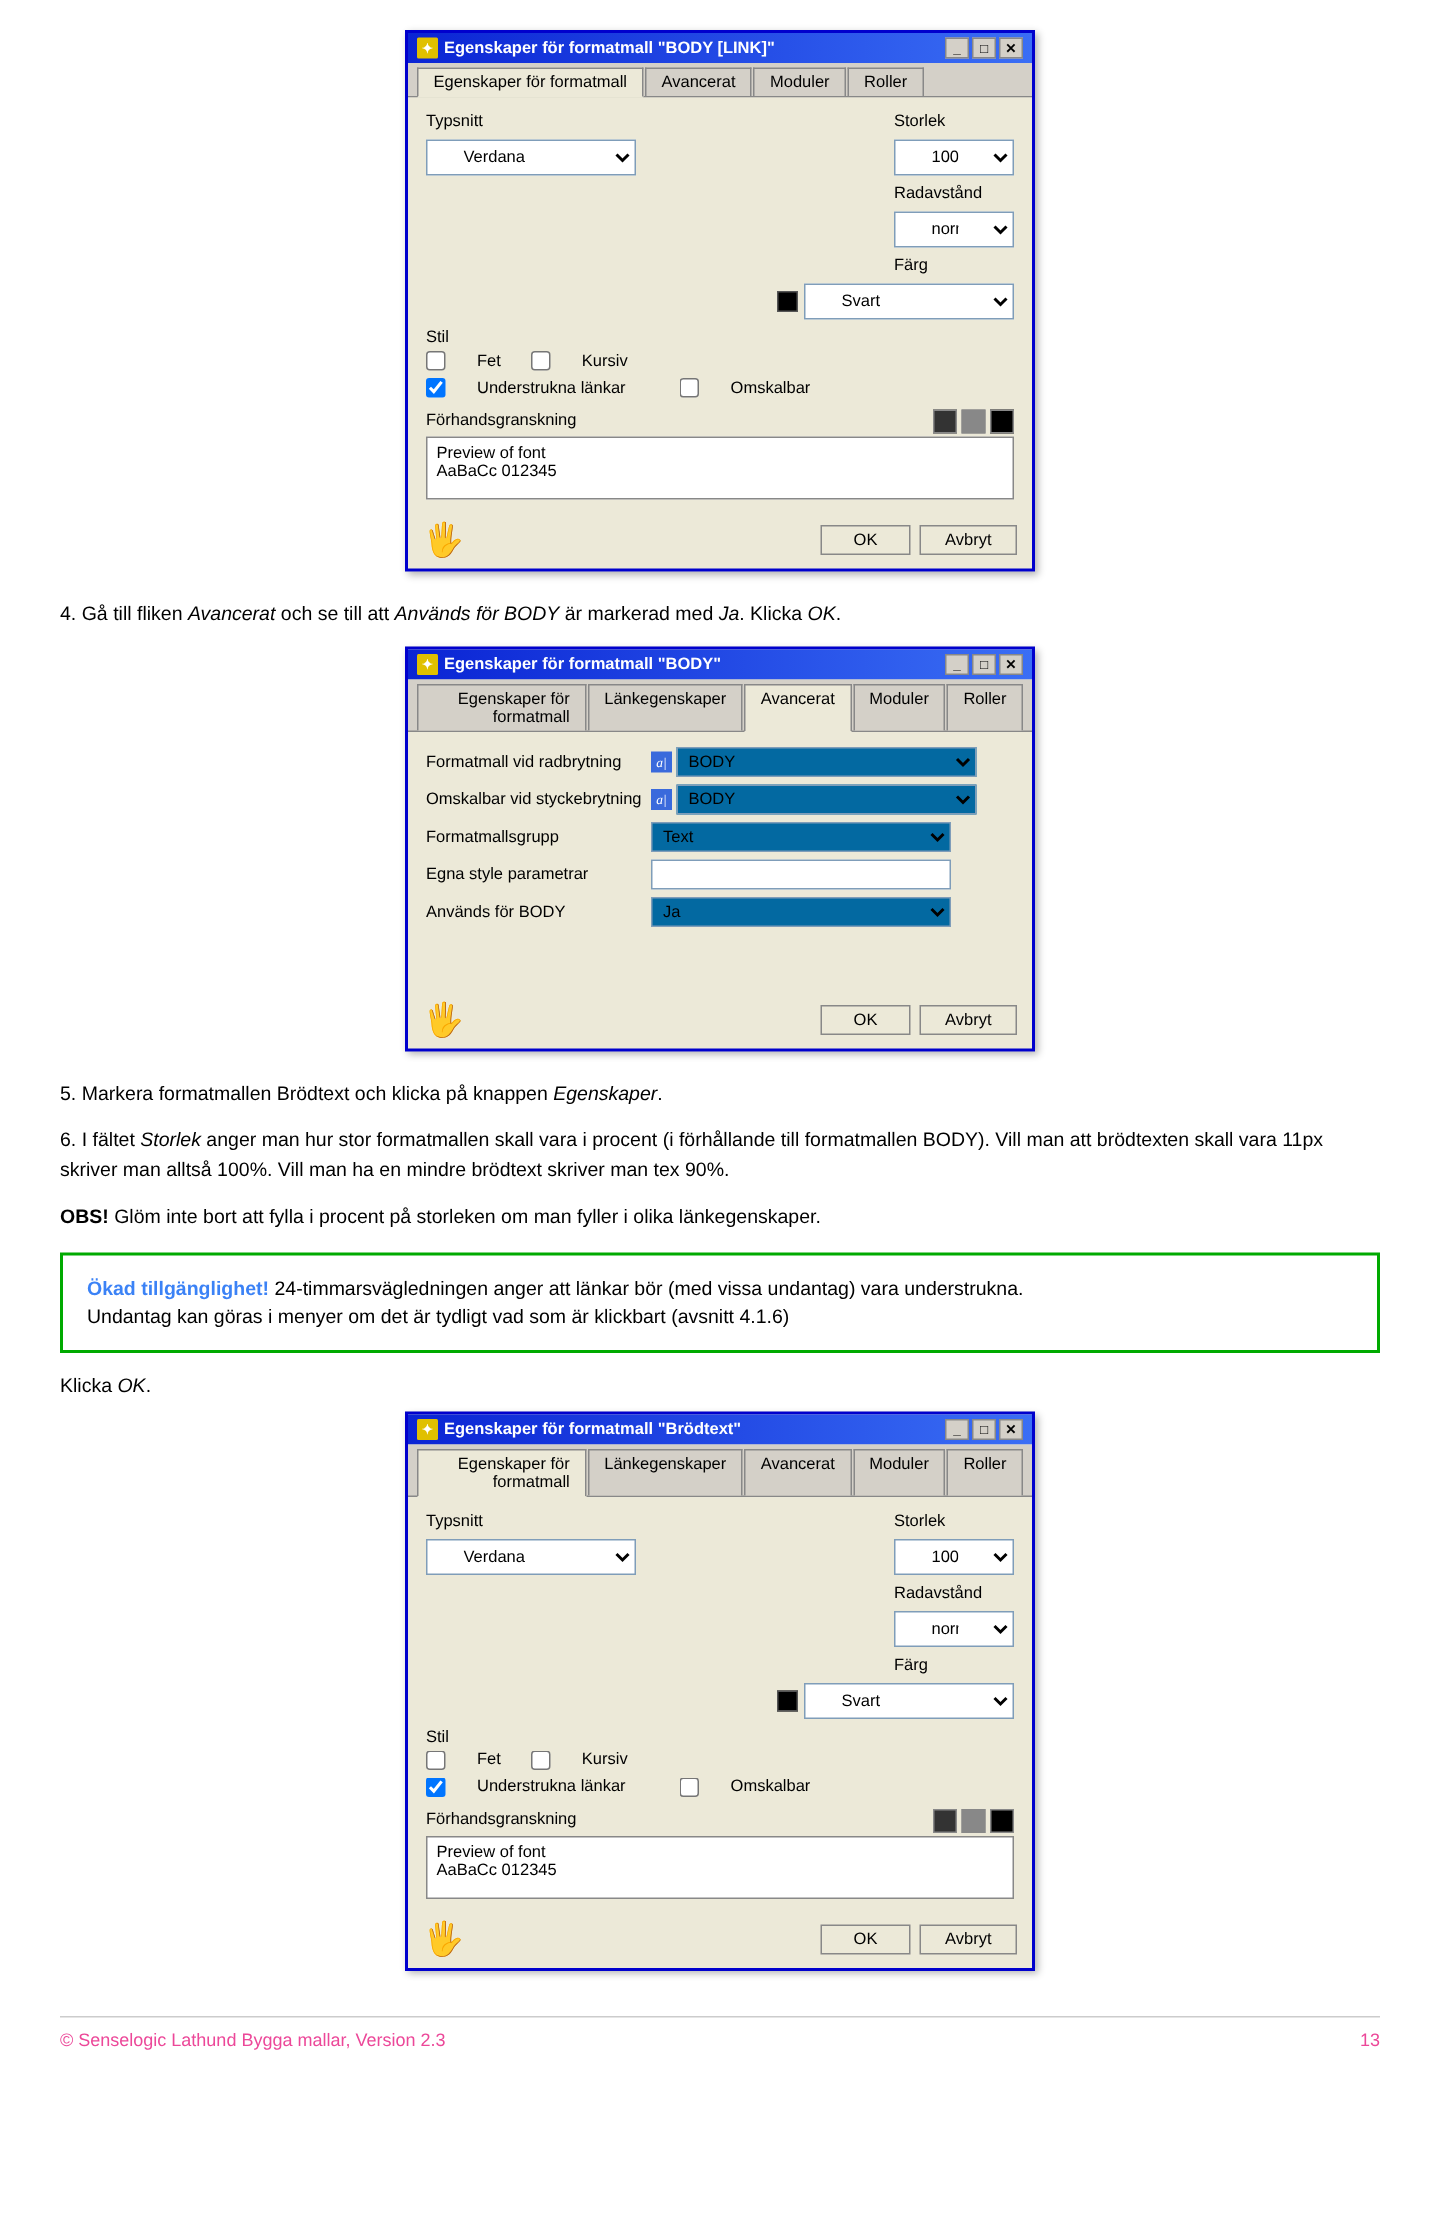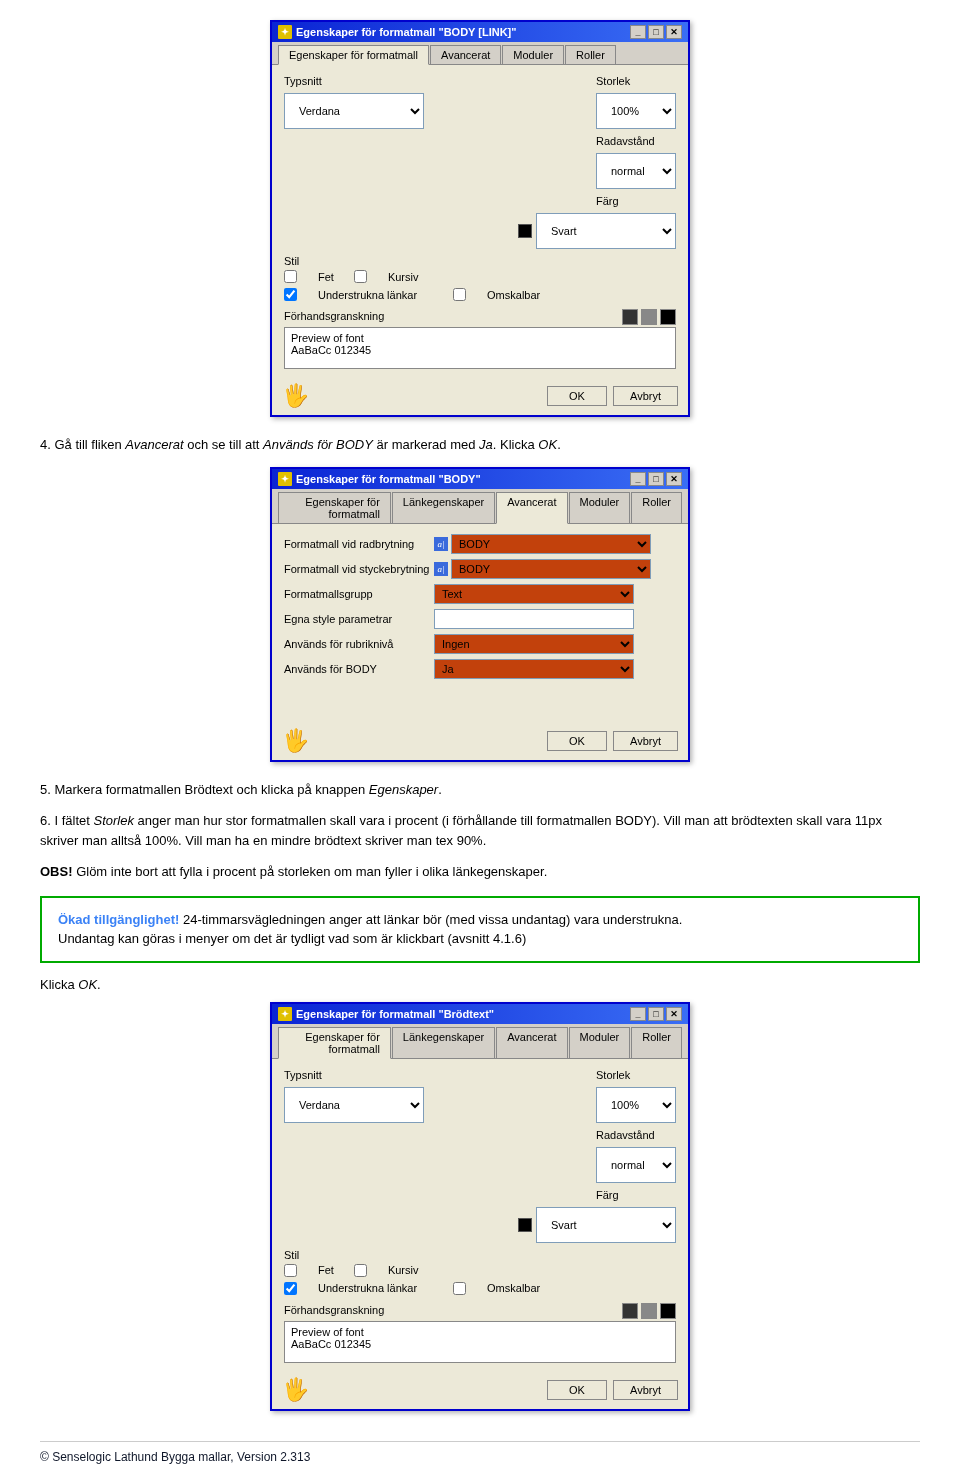"Verdana" .win-select { height: 36px -> 24px; padding: 1px 10px -> 1px 20px }
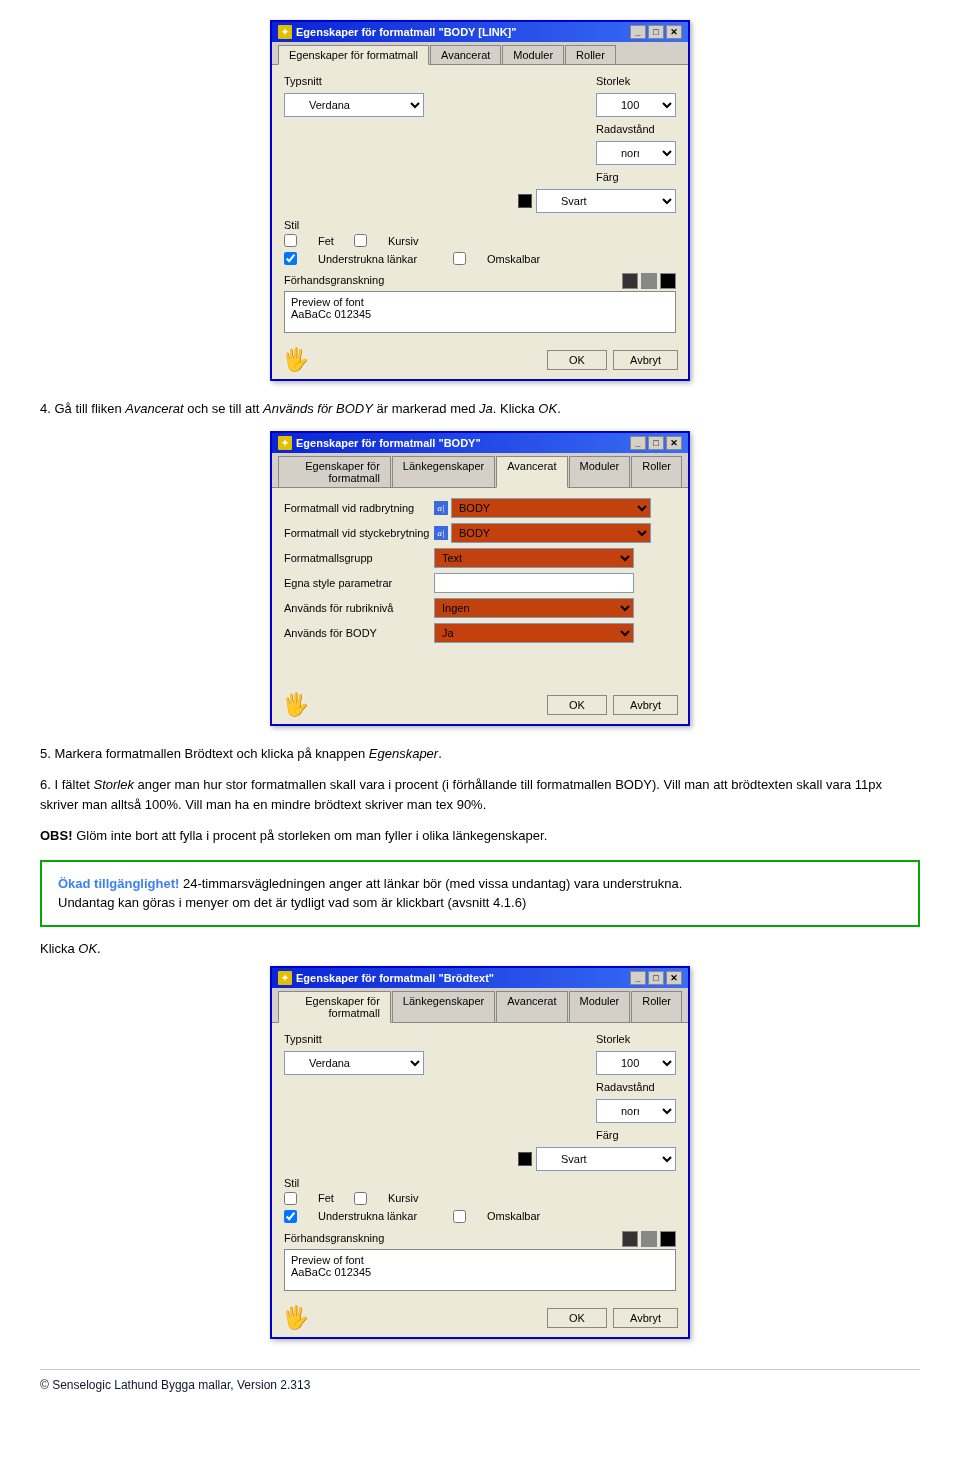"BODY" .adv-select { background: #c2410c -> #0369a1 }
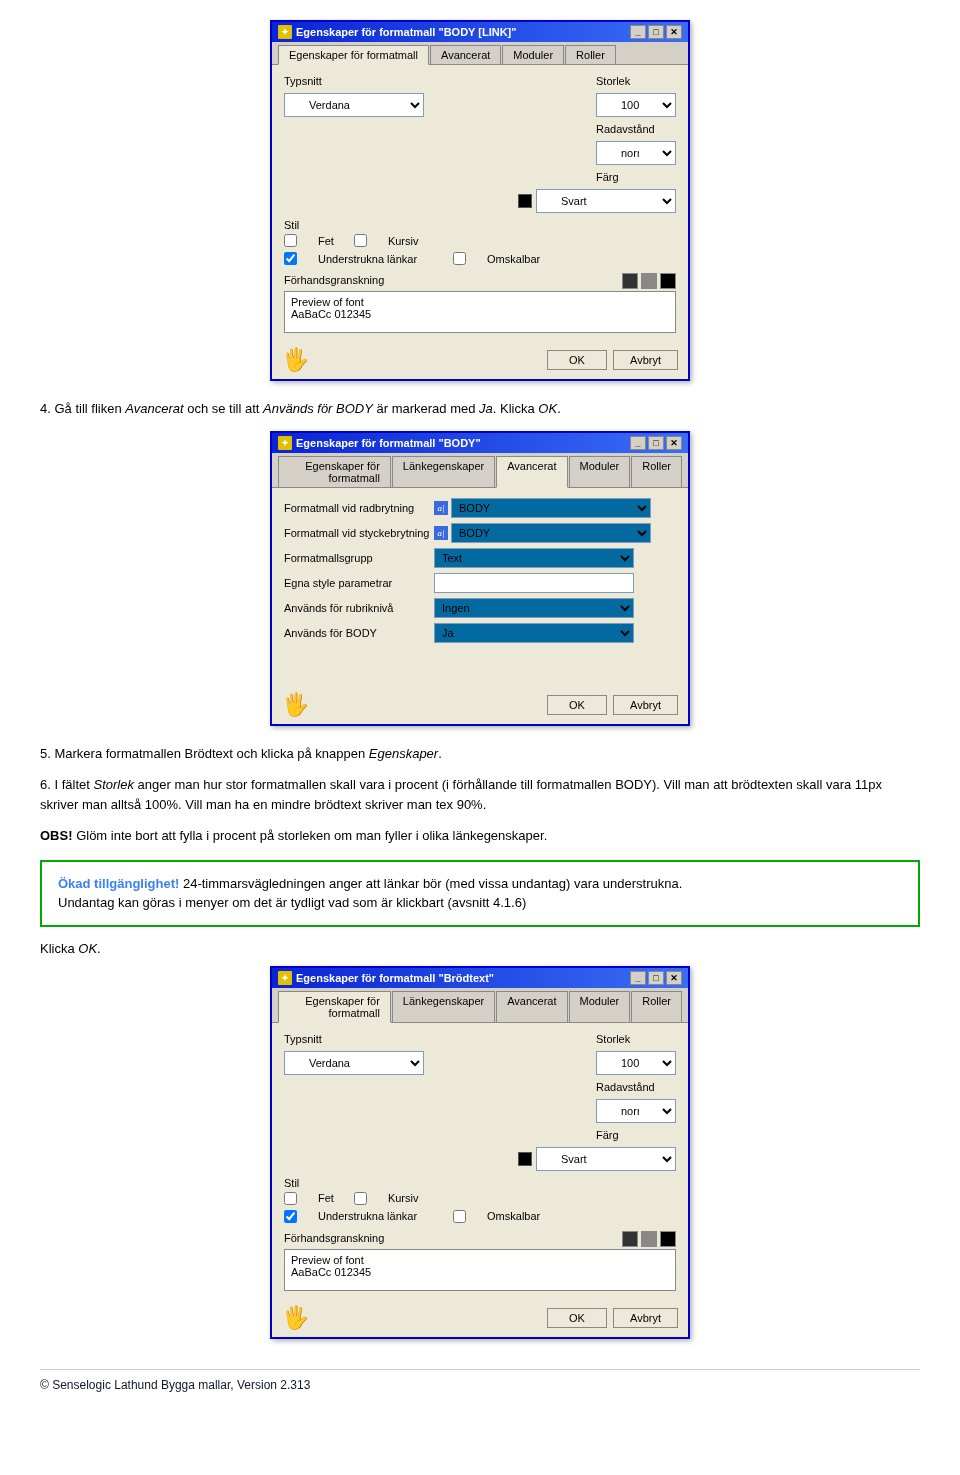"Formatmall vid styckebrytning" span.adv-label { text: Formatmall -> Omskalbar }
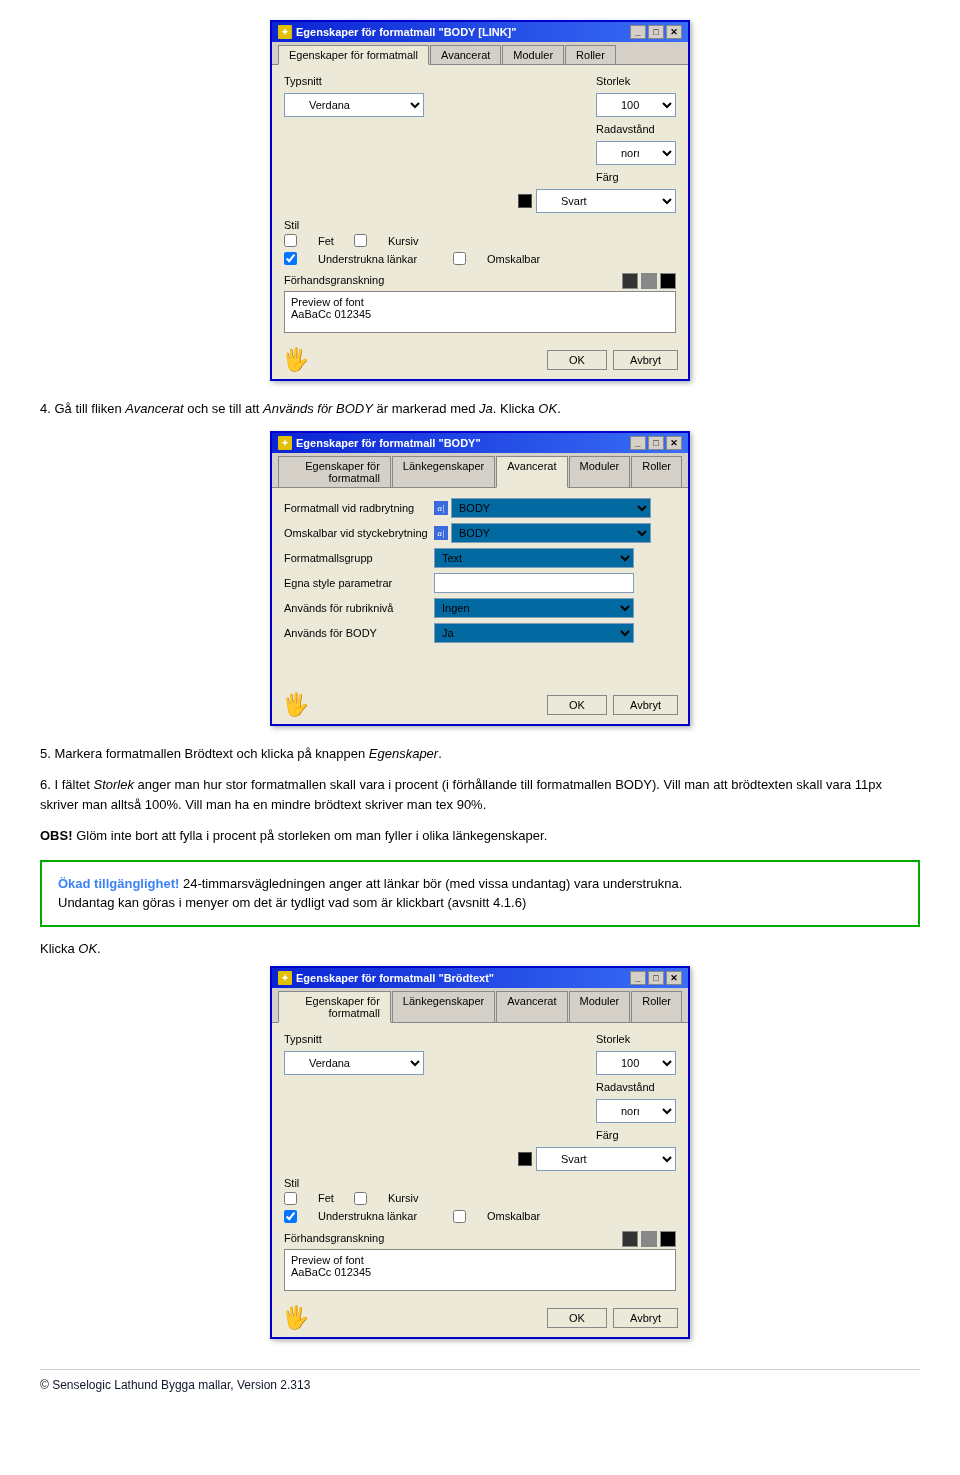"Används för rubriknivå" div.adv-form-row { html: <div> <span>Används för rubriknivå</span> <select> <option>Ingen</option> </select> </div> -> none }
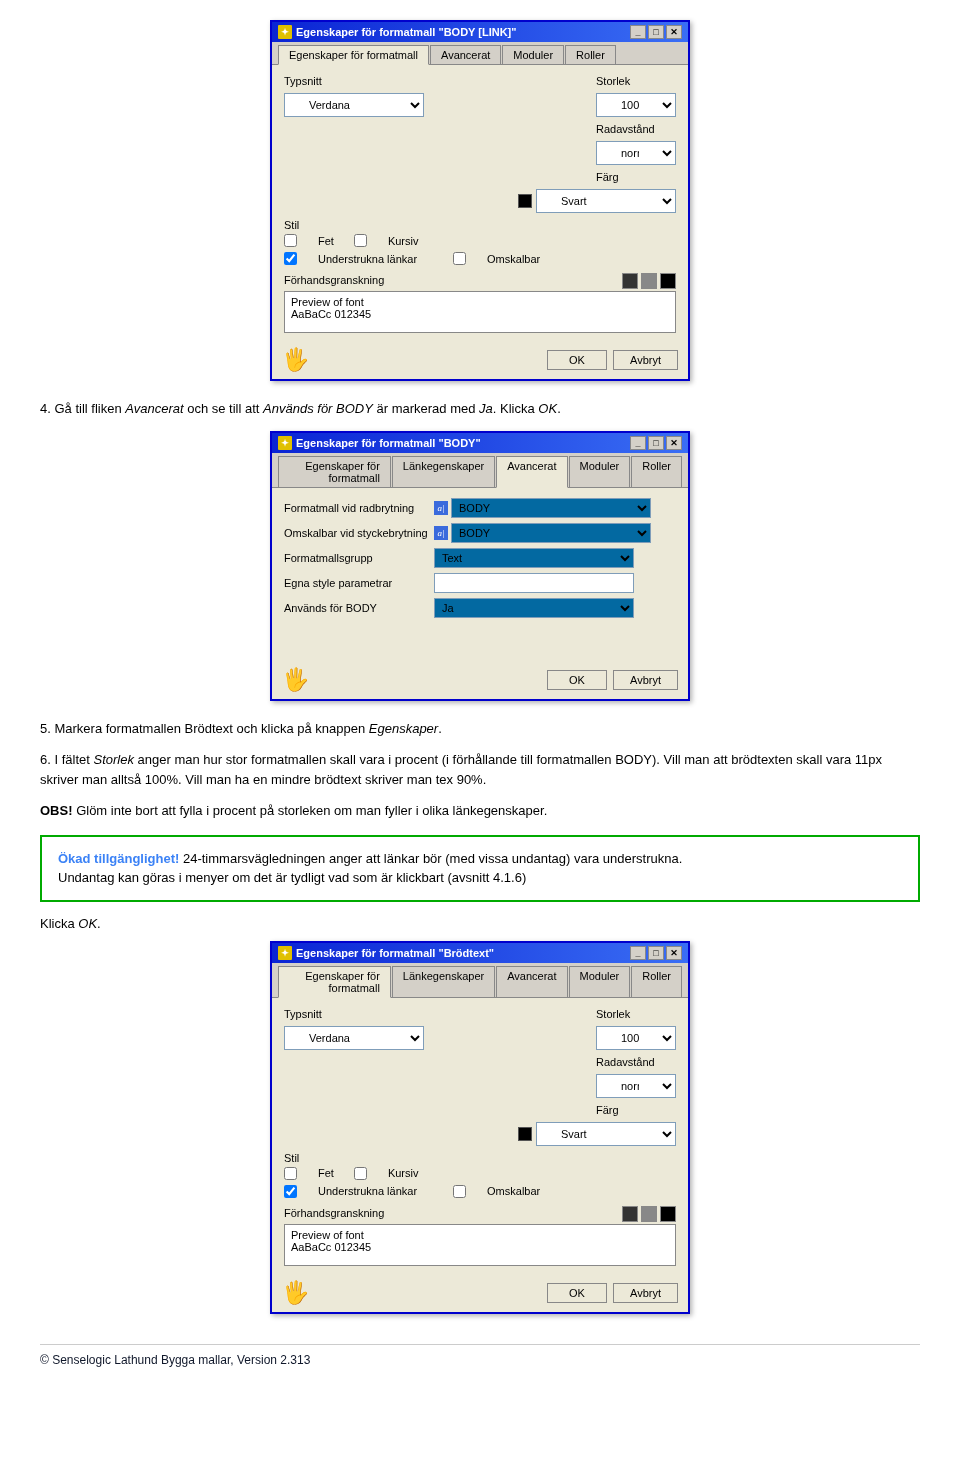"© Senselogic Lathund Bygga mallar," .page-footer { color: #0f172a -> #ec4899; justify-content: none -> space-between }
